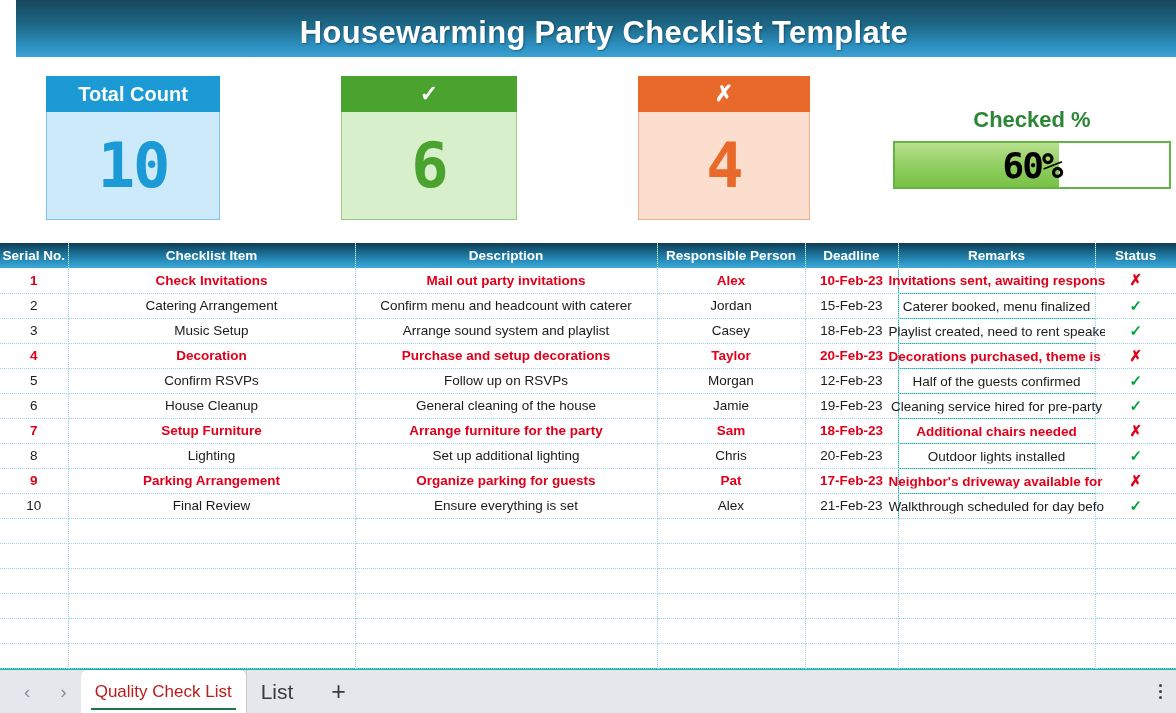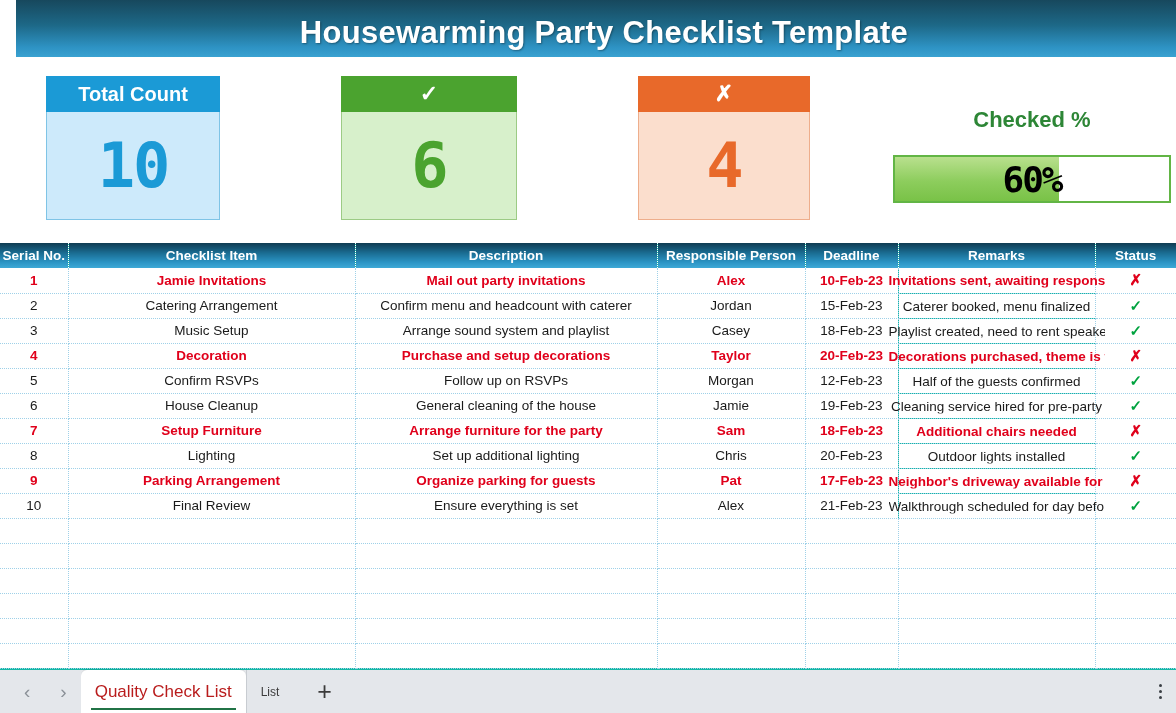"Checked %" #card-percent .pct-label { margin-bottom: 22px -> 8px }
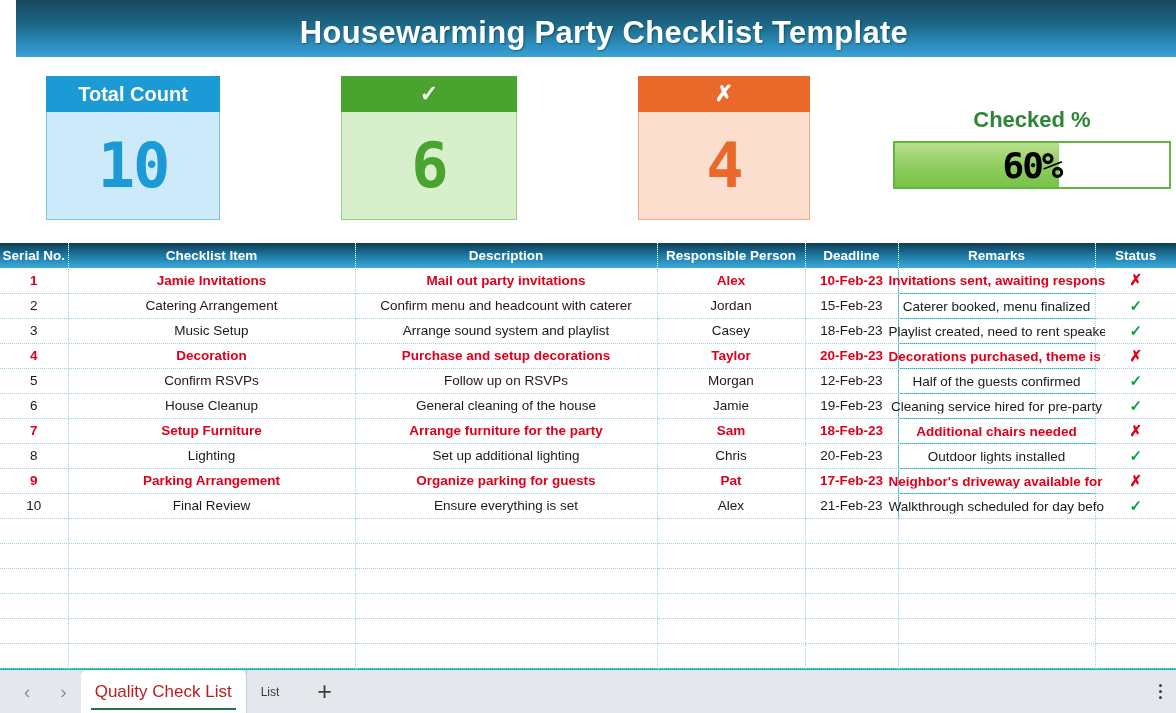"Jamie Invitations" td { text: Jamie -> Check }
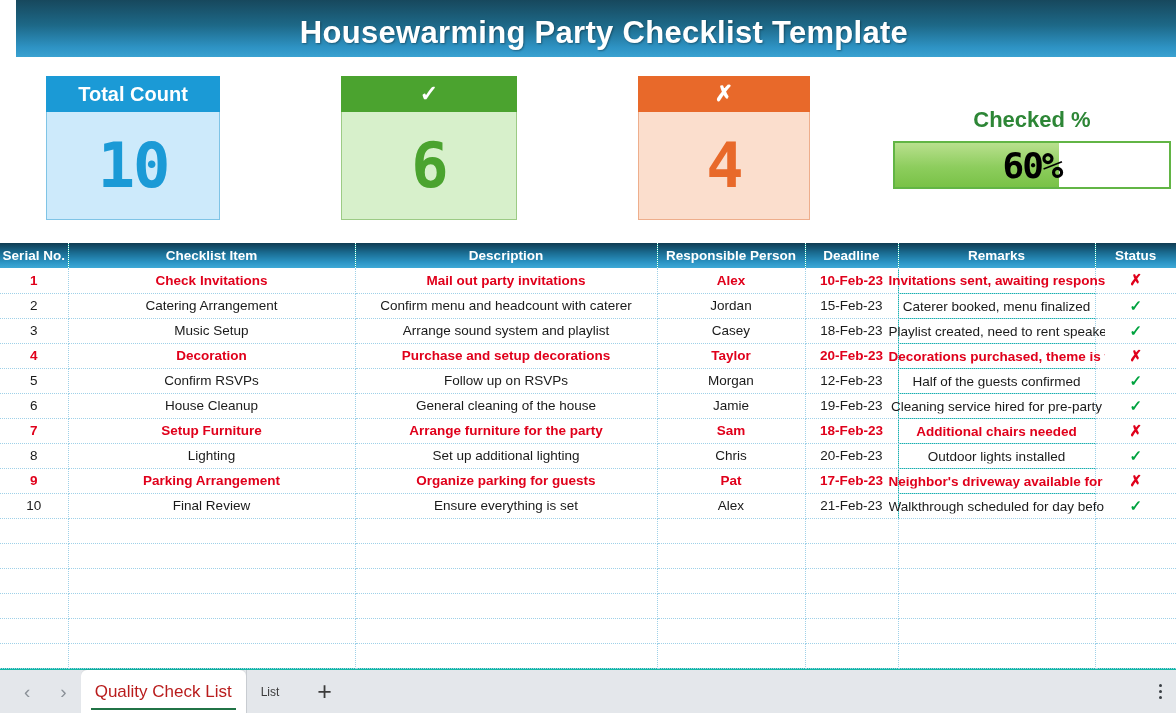"List" .sheet-tab.inactive { font-size: 12px -> 21px }
